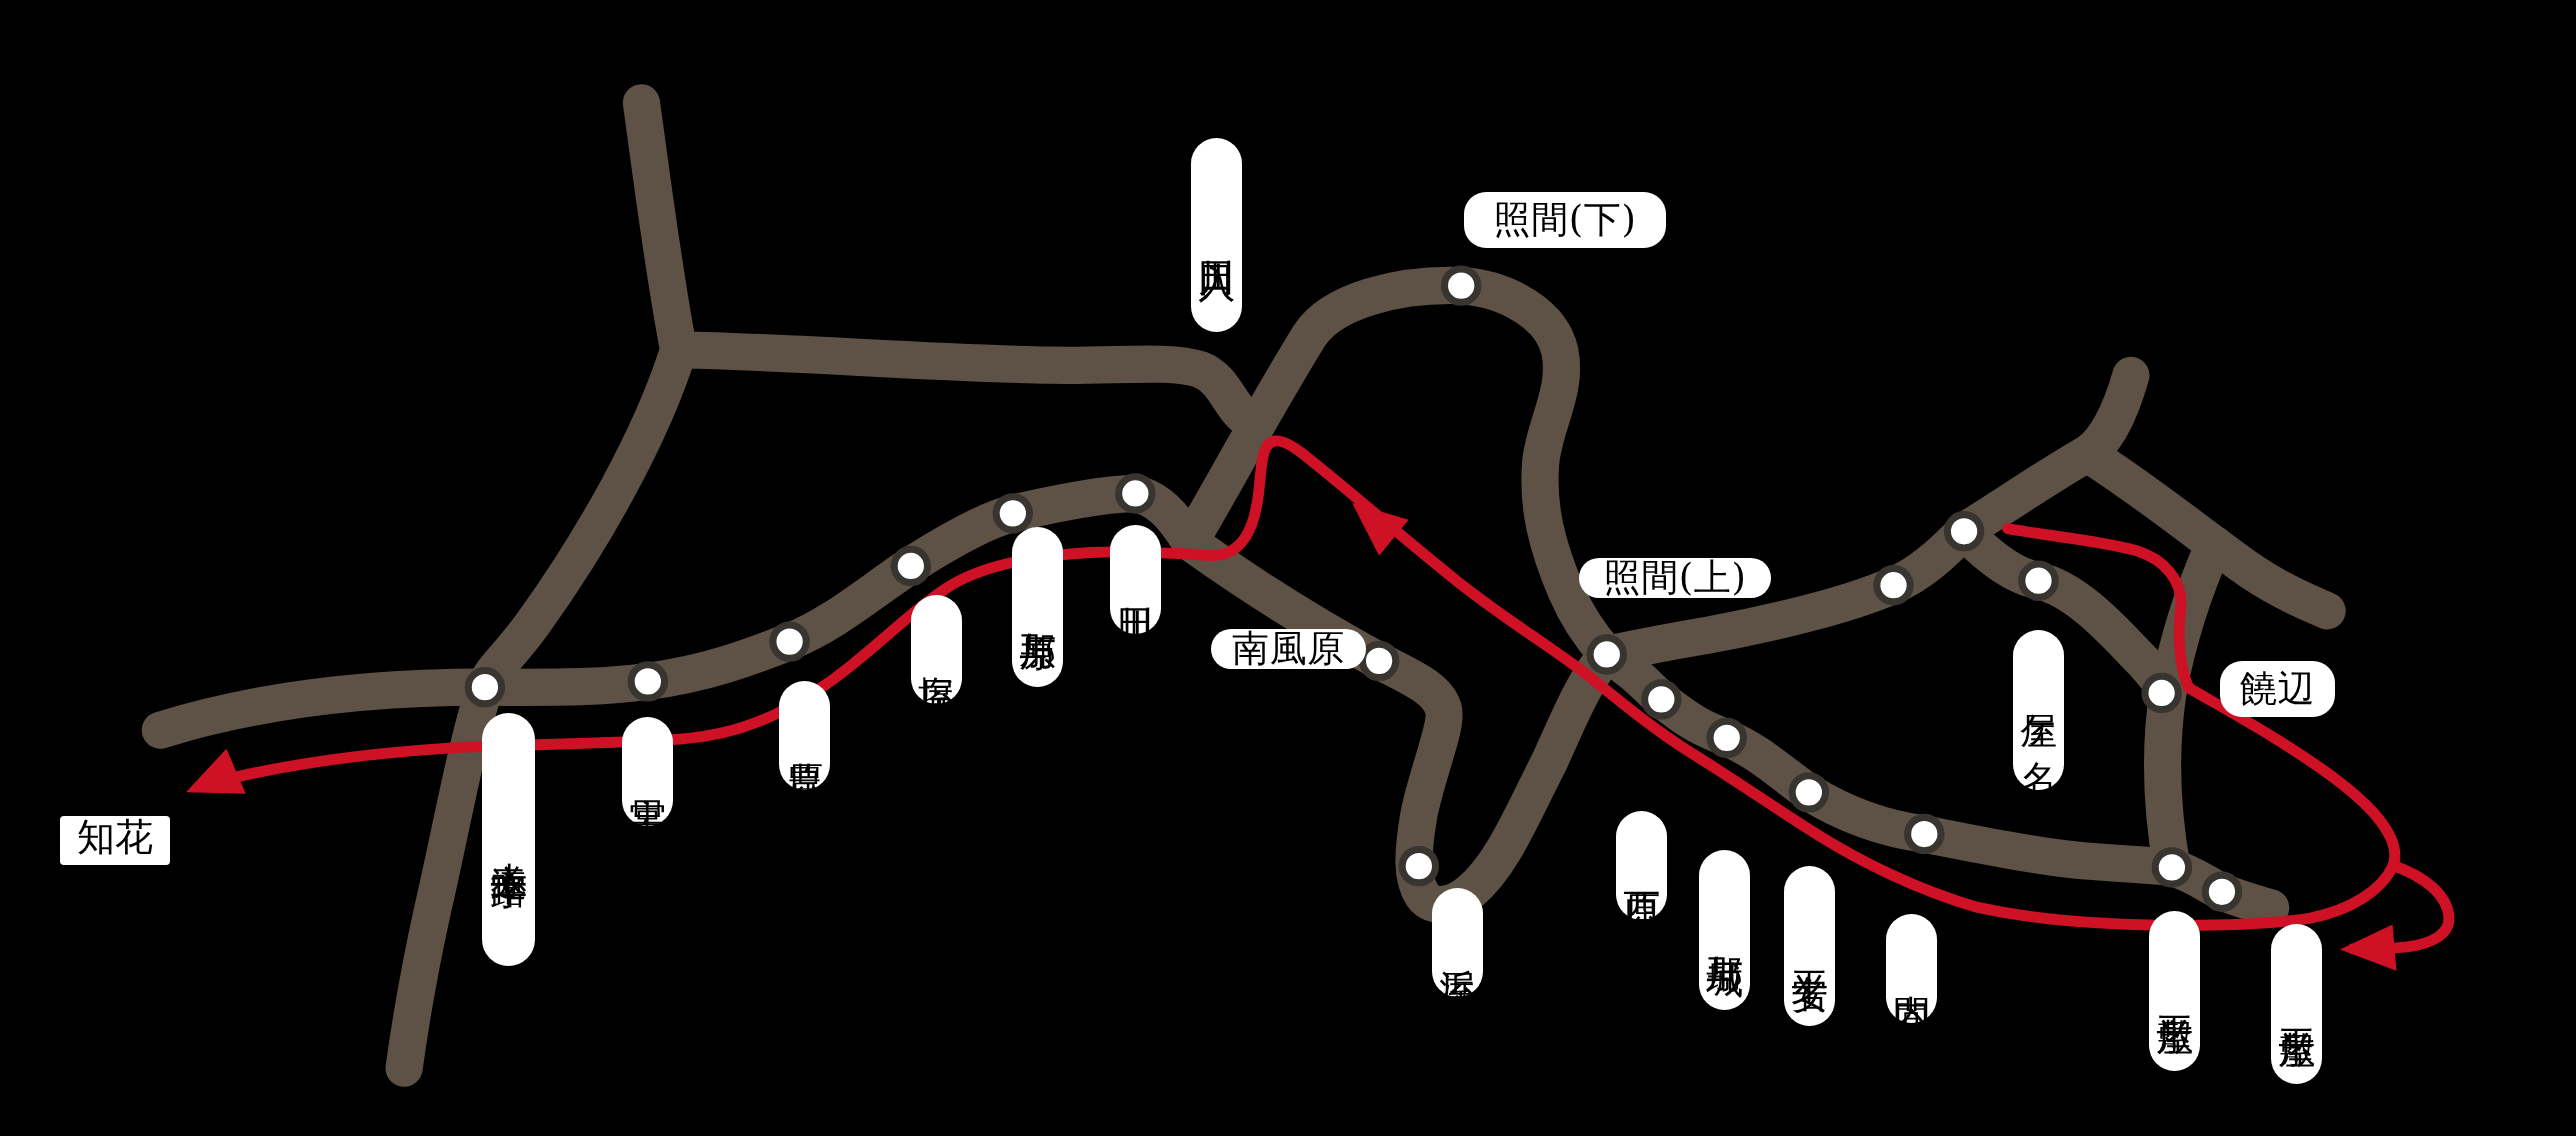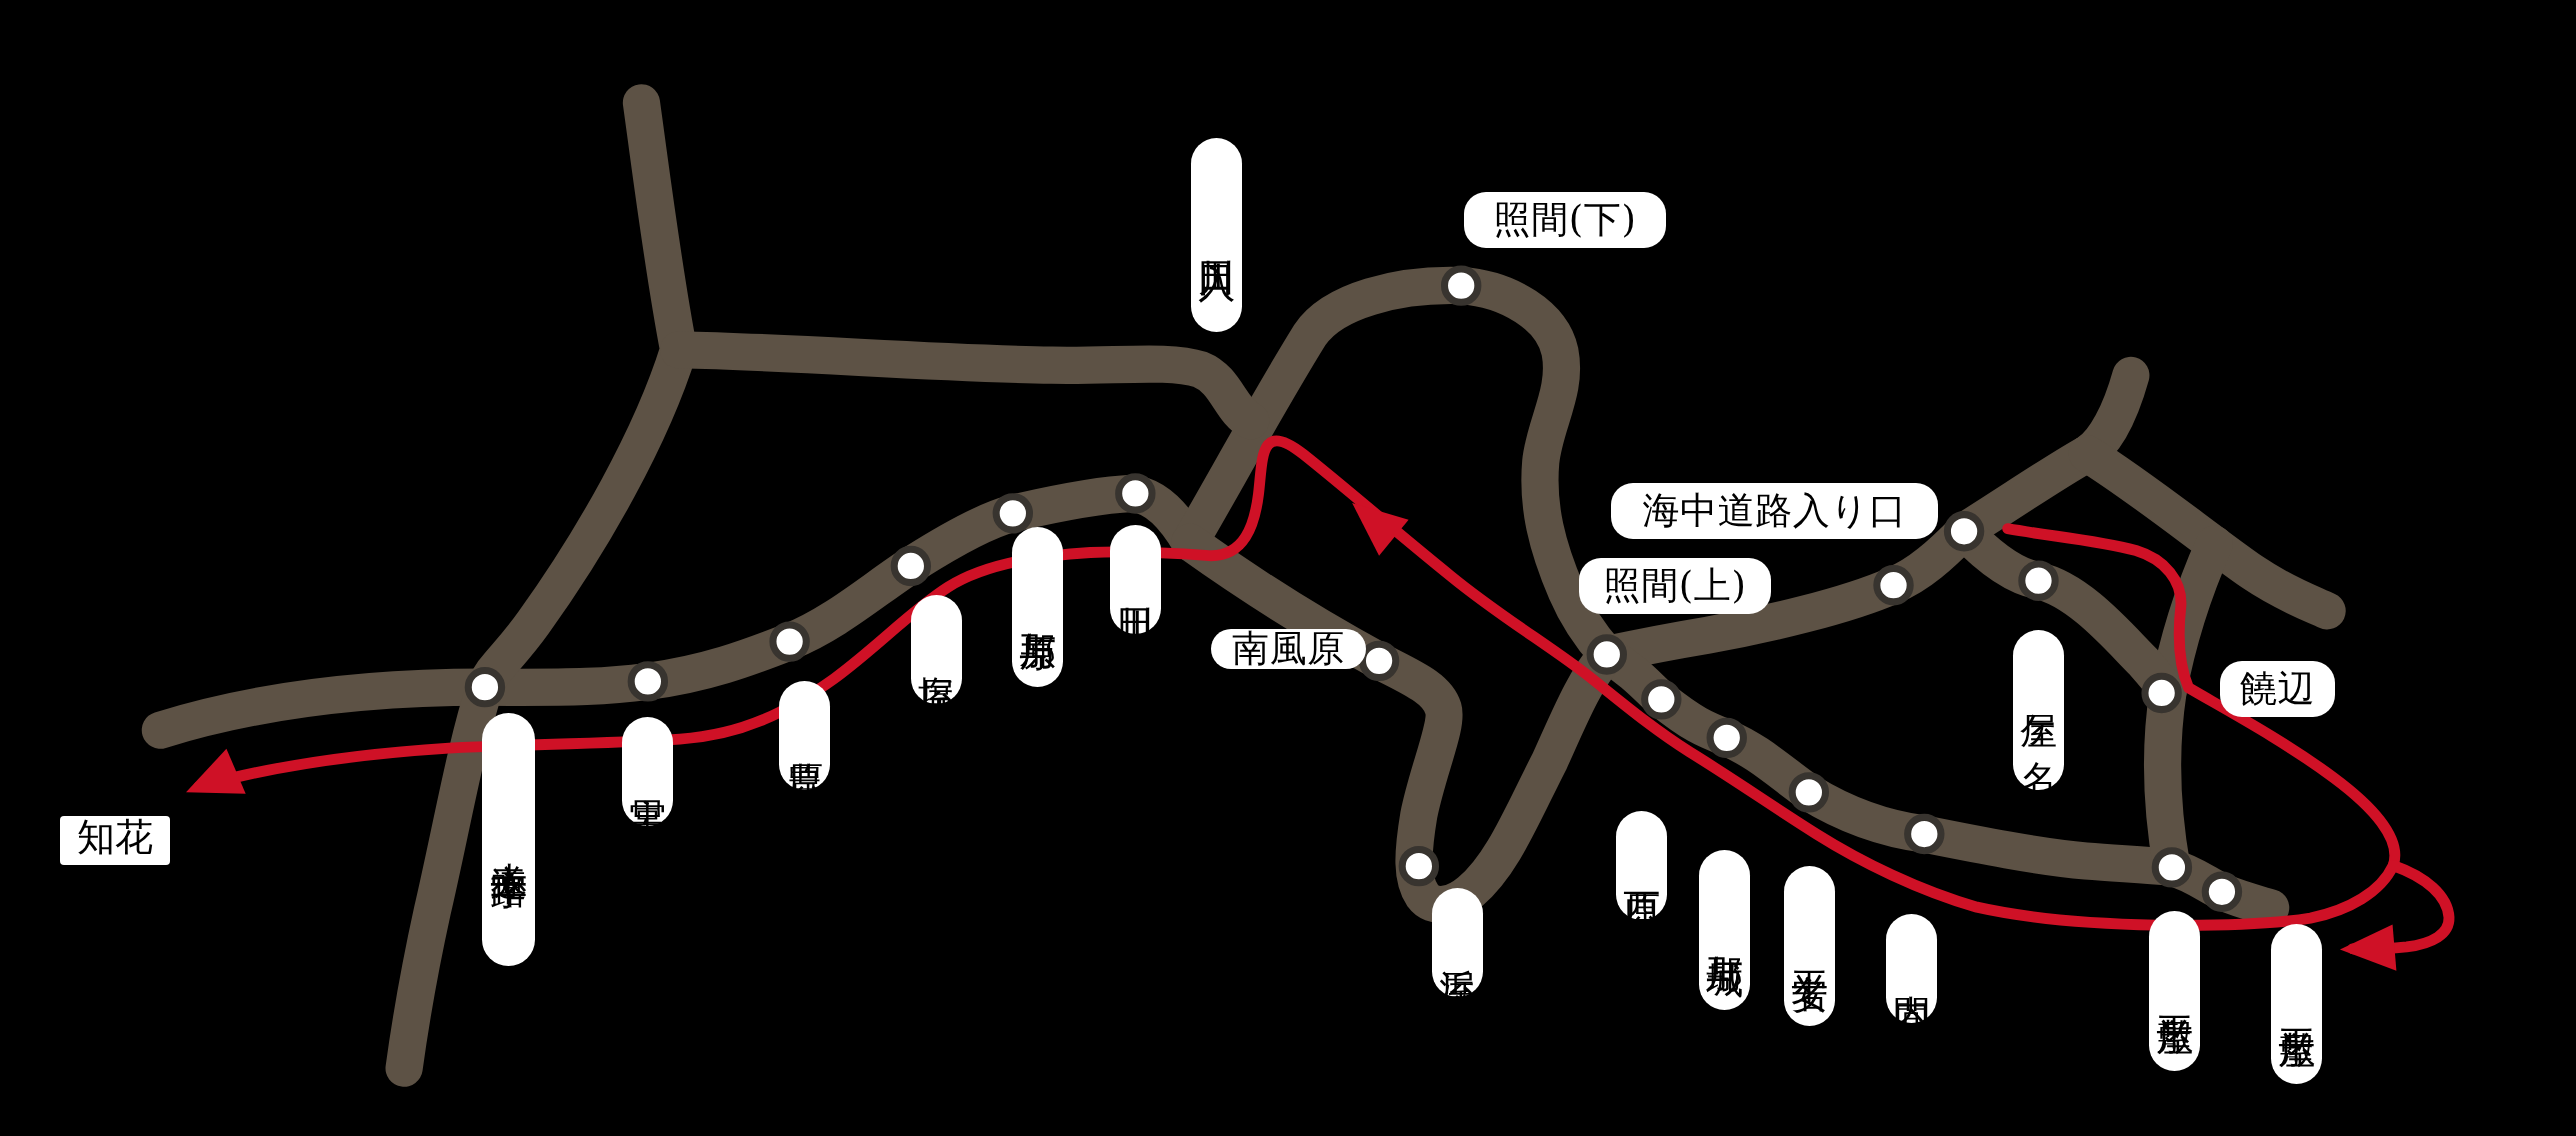"海中道路入り口" div.stop-label { html: <div>海中道路入り口</div> -> none }
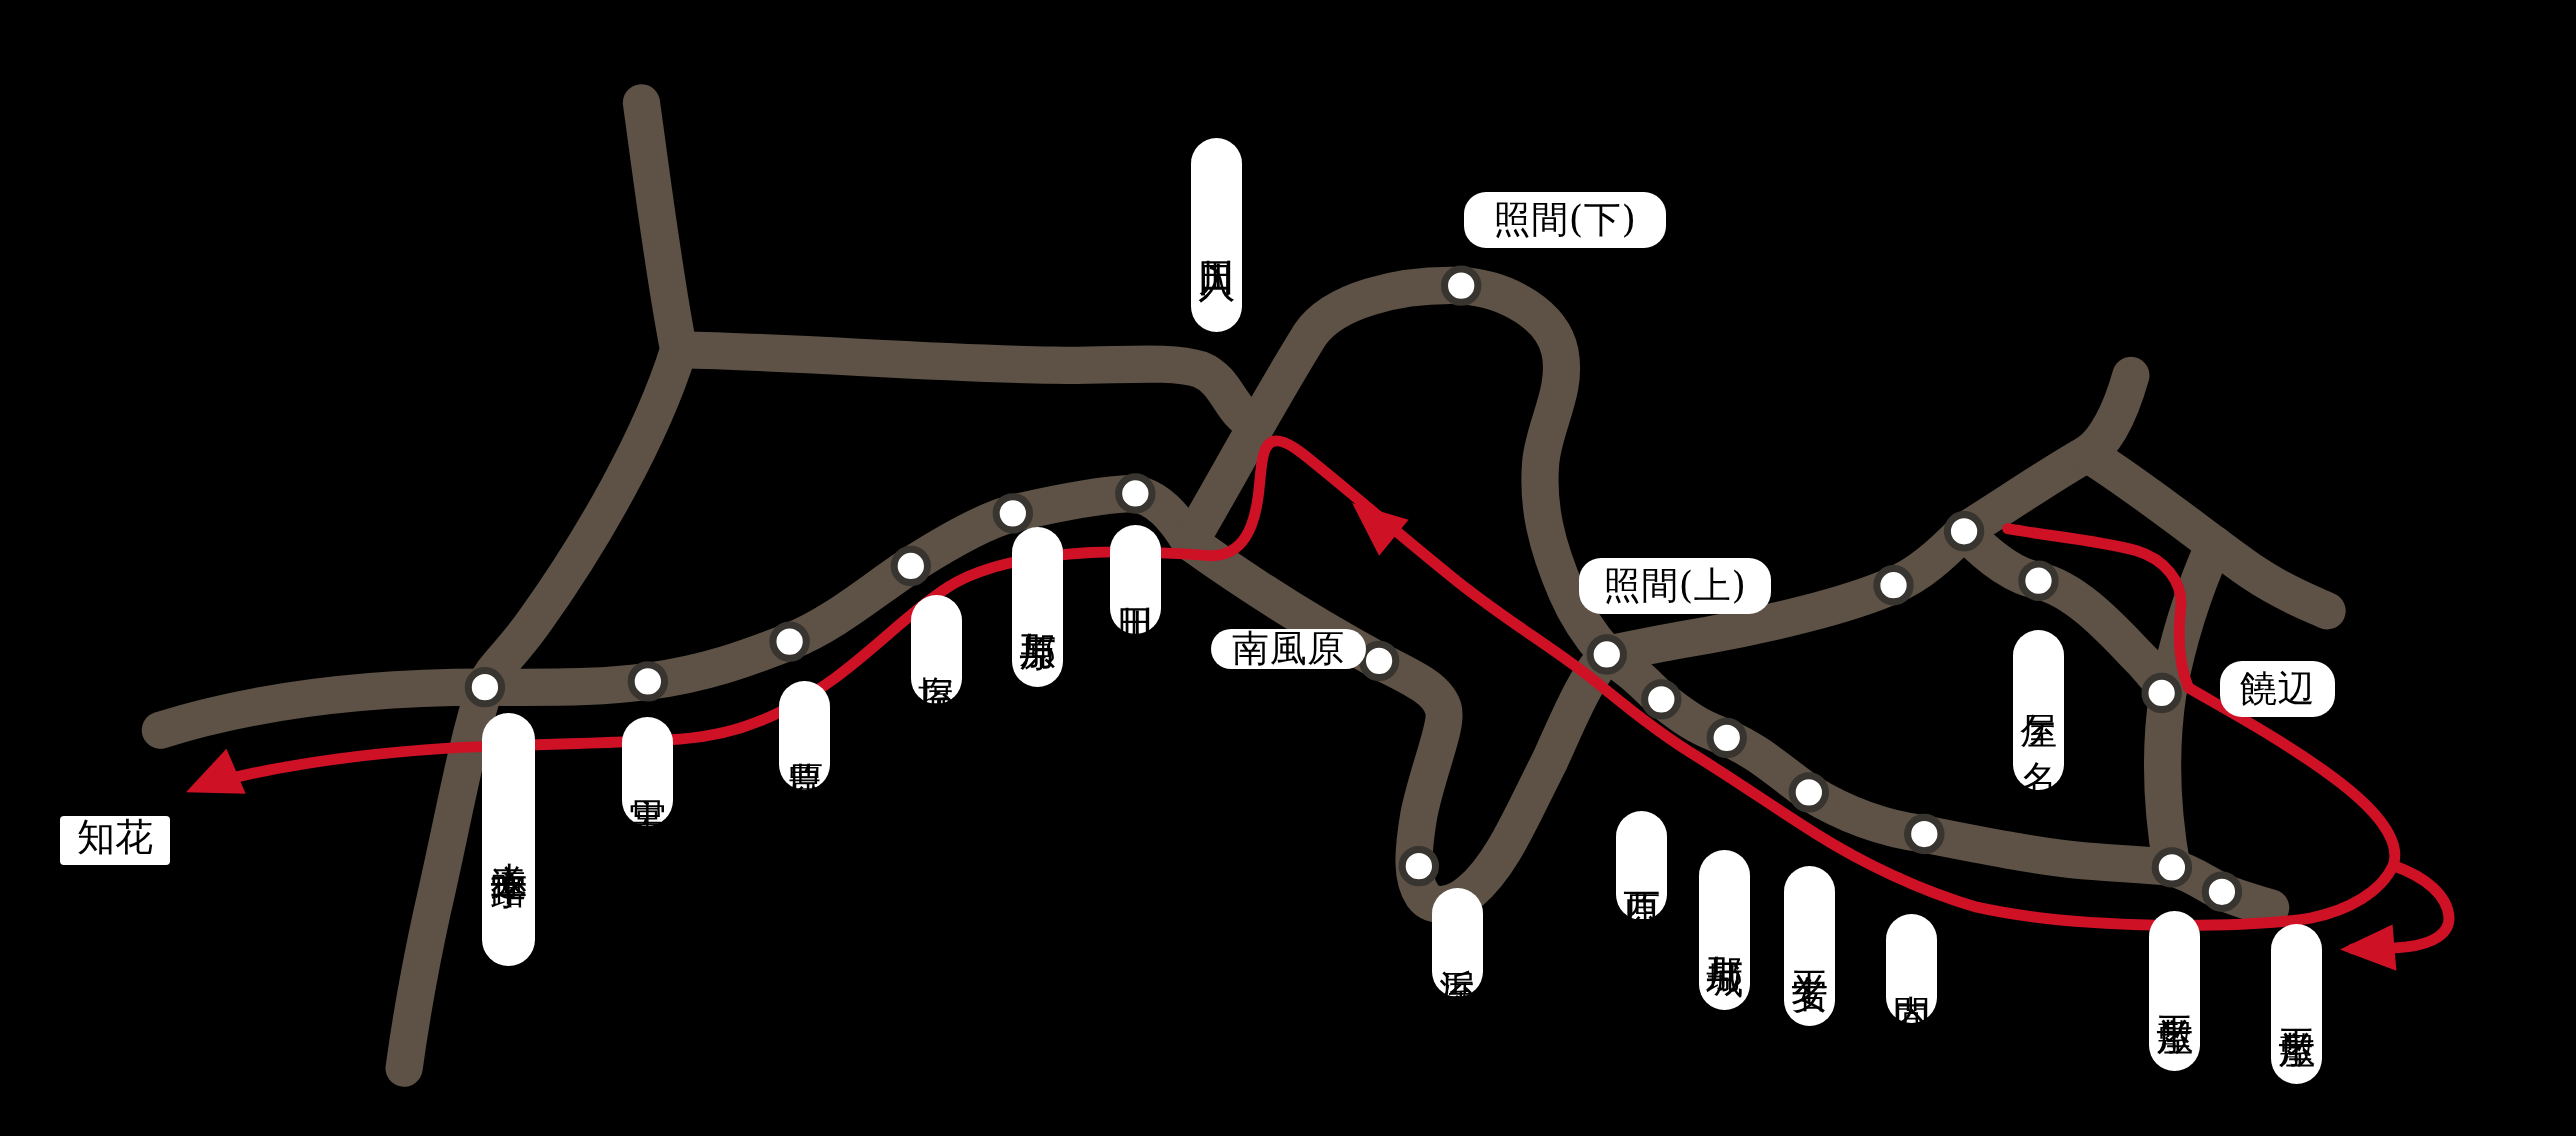"照間(上)" div.stop-label { height: 56px -> 40px }
